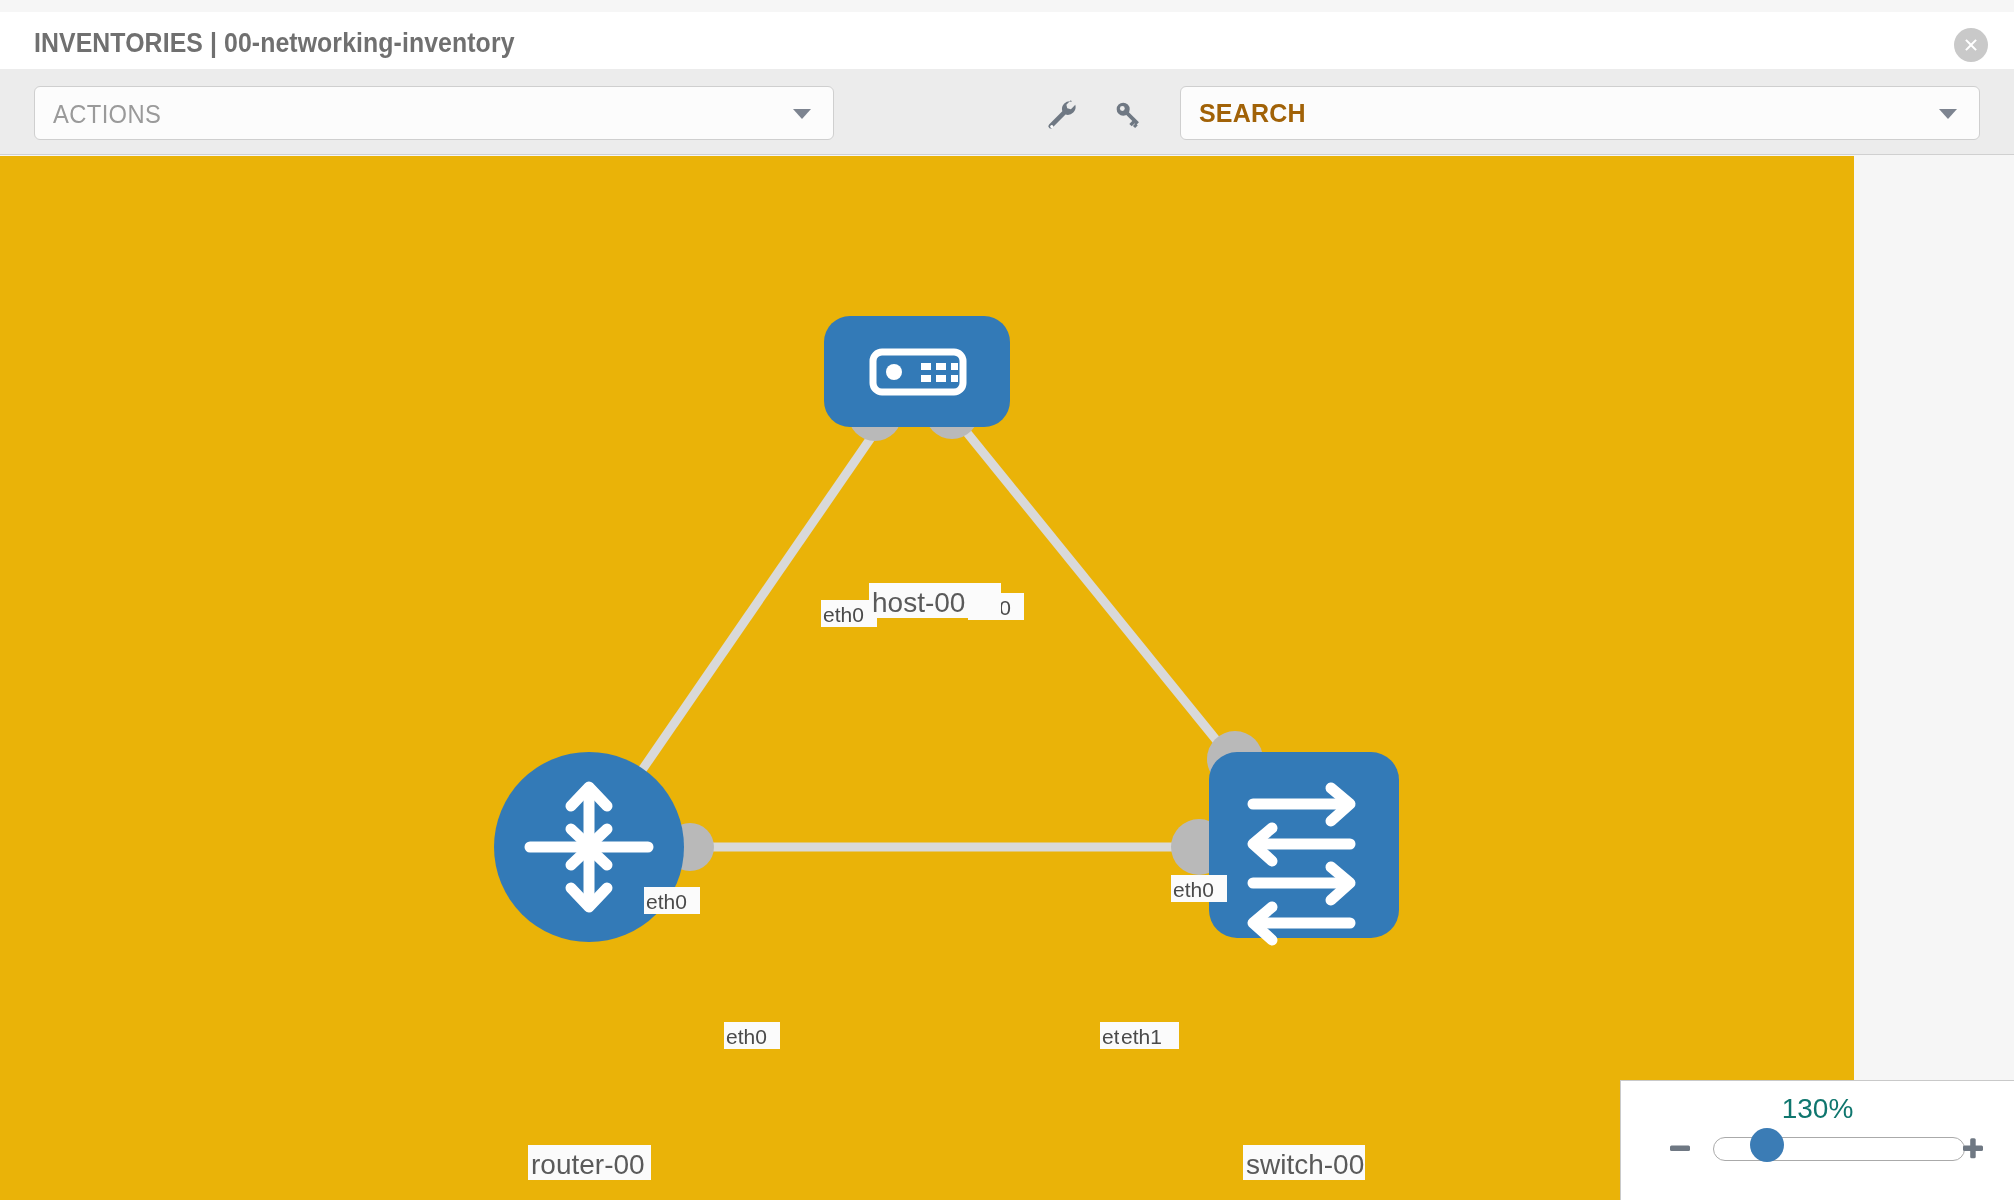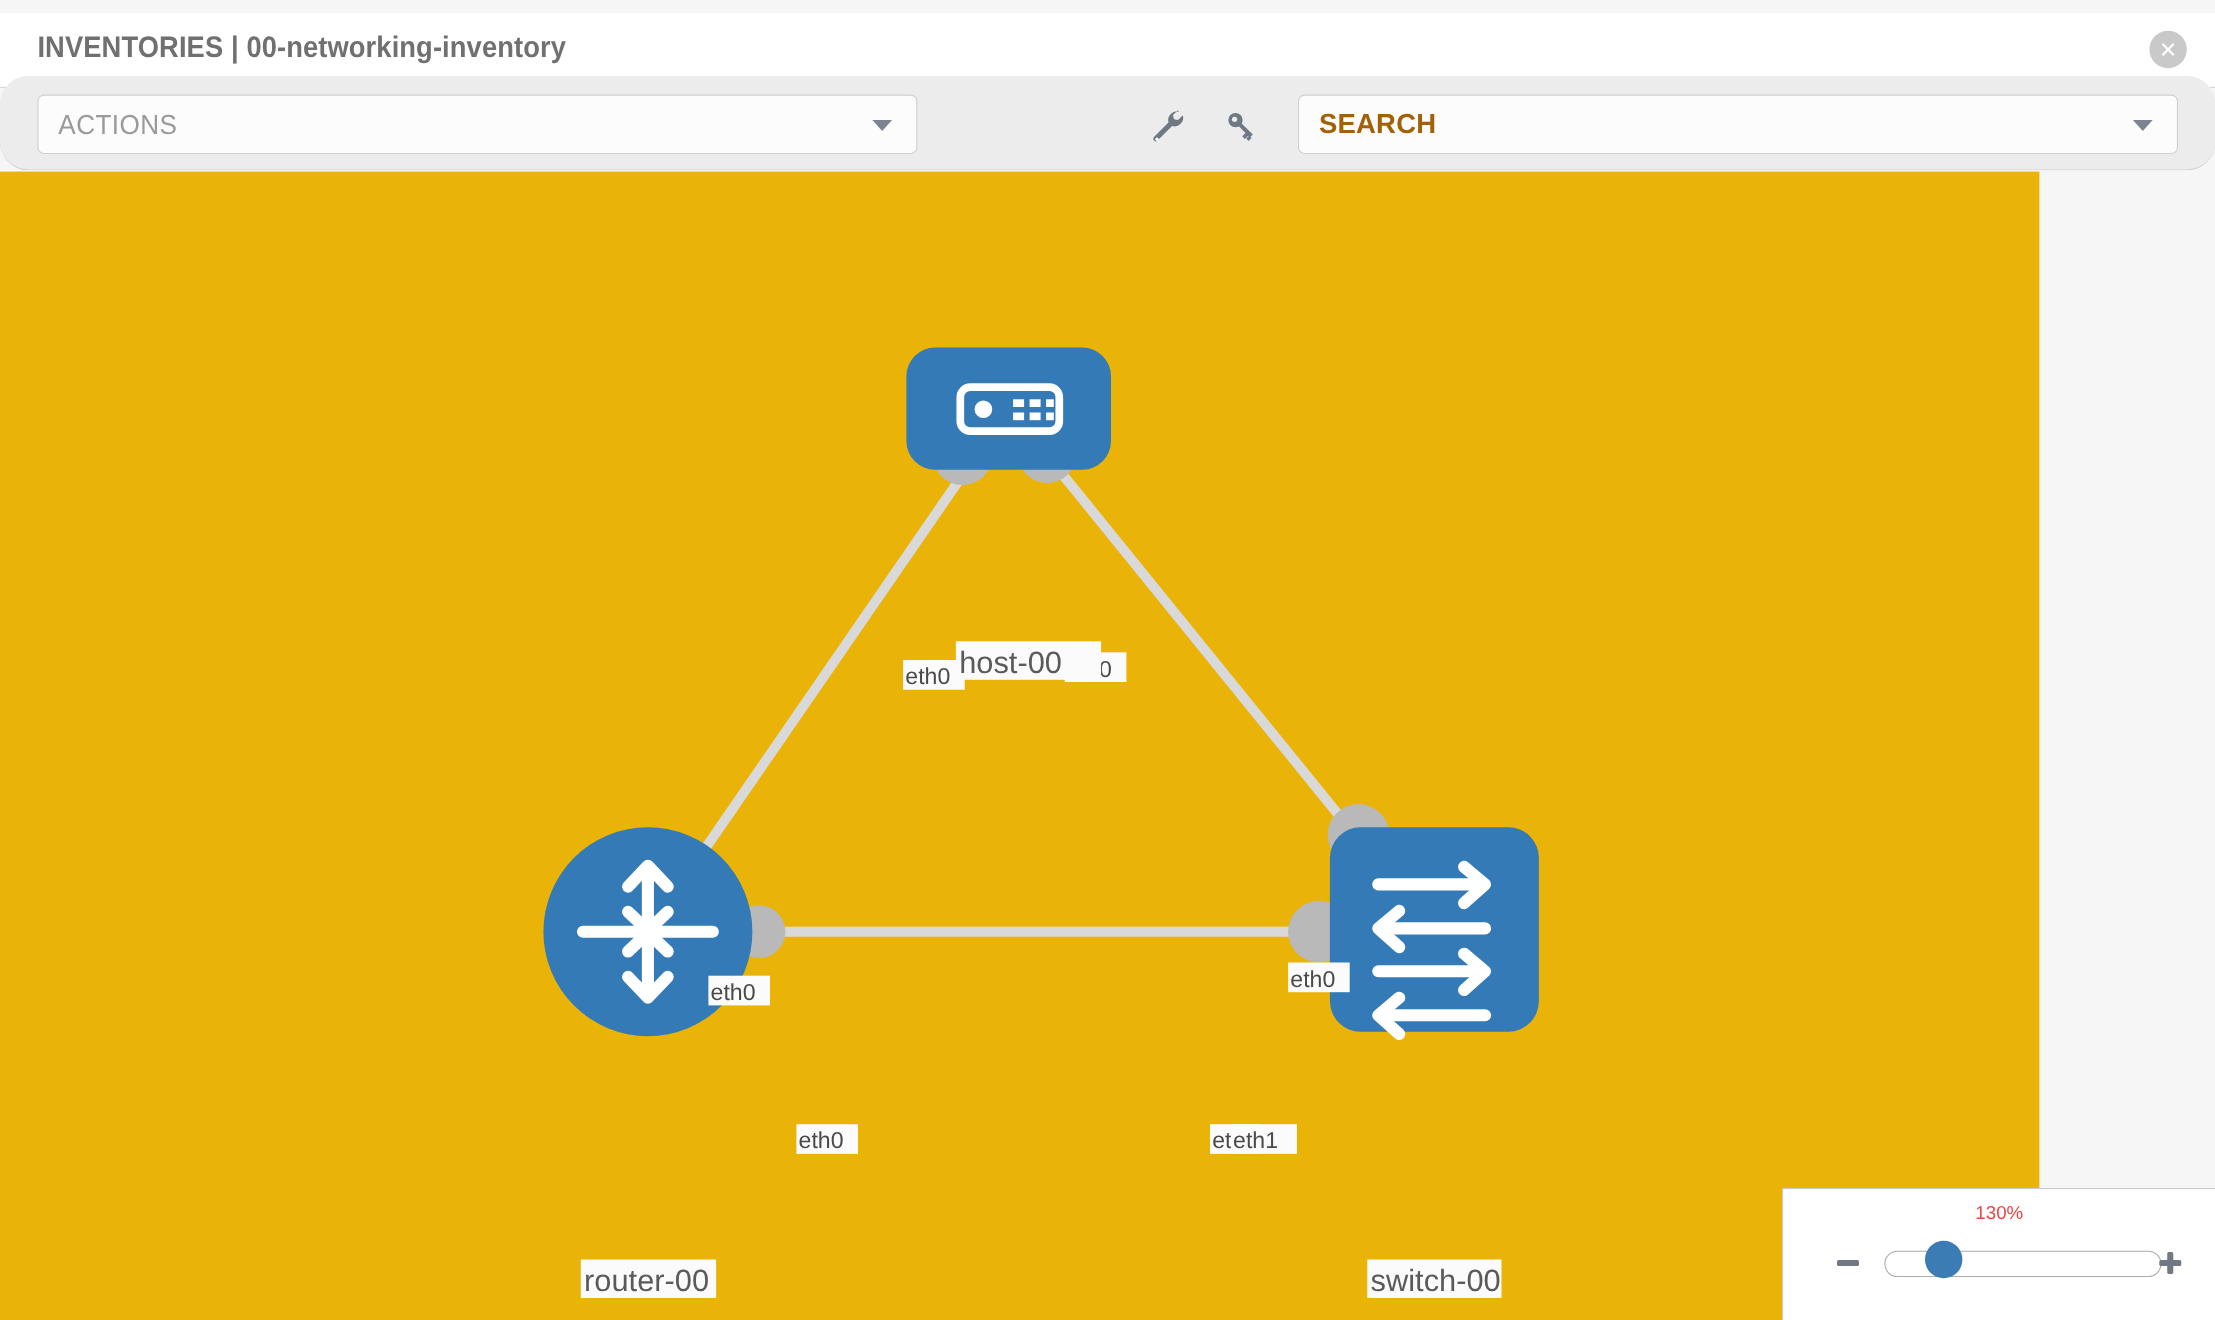"ACTIONS" .toolbar { border-radius: 26px -> none }
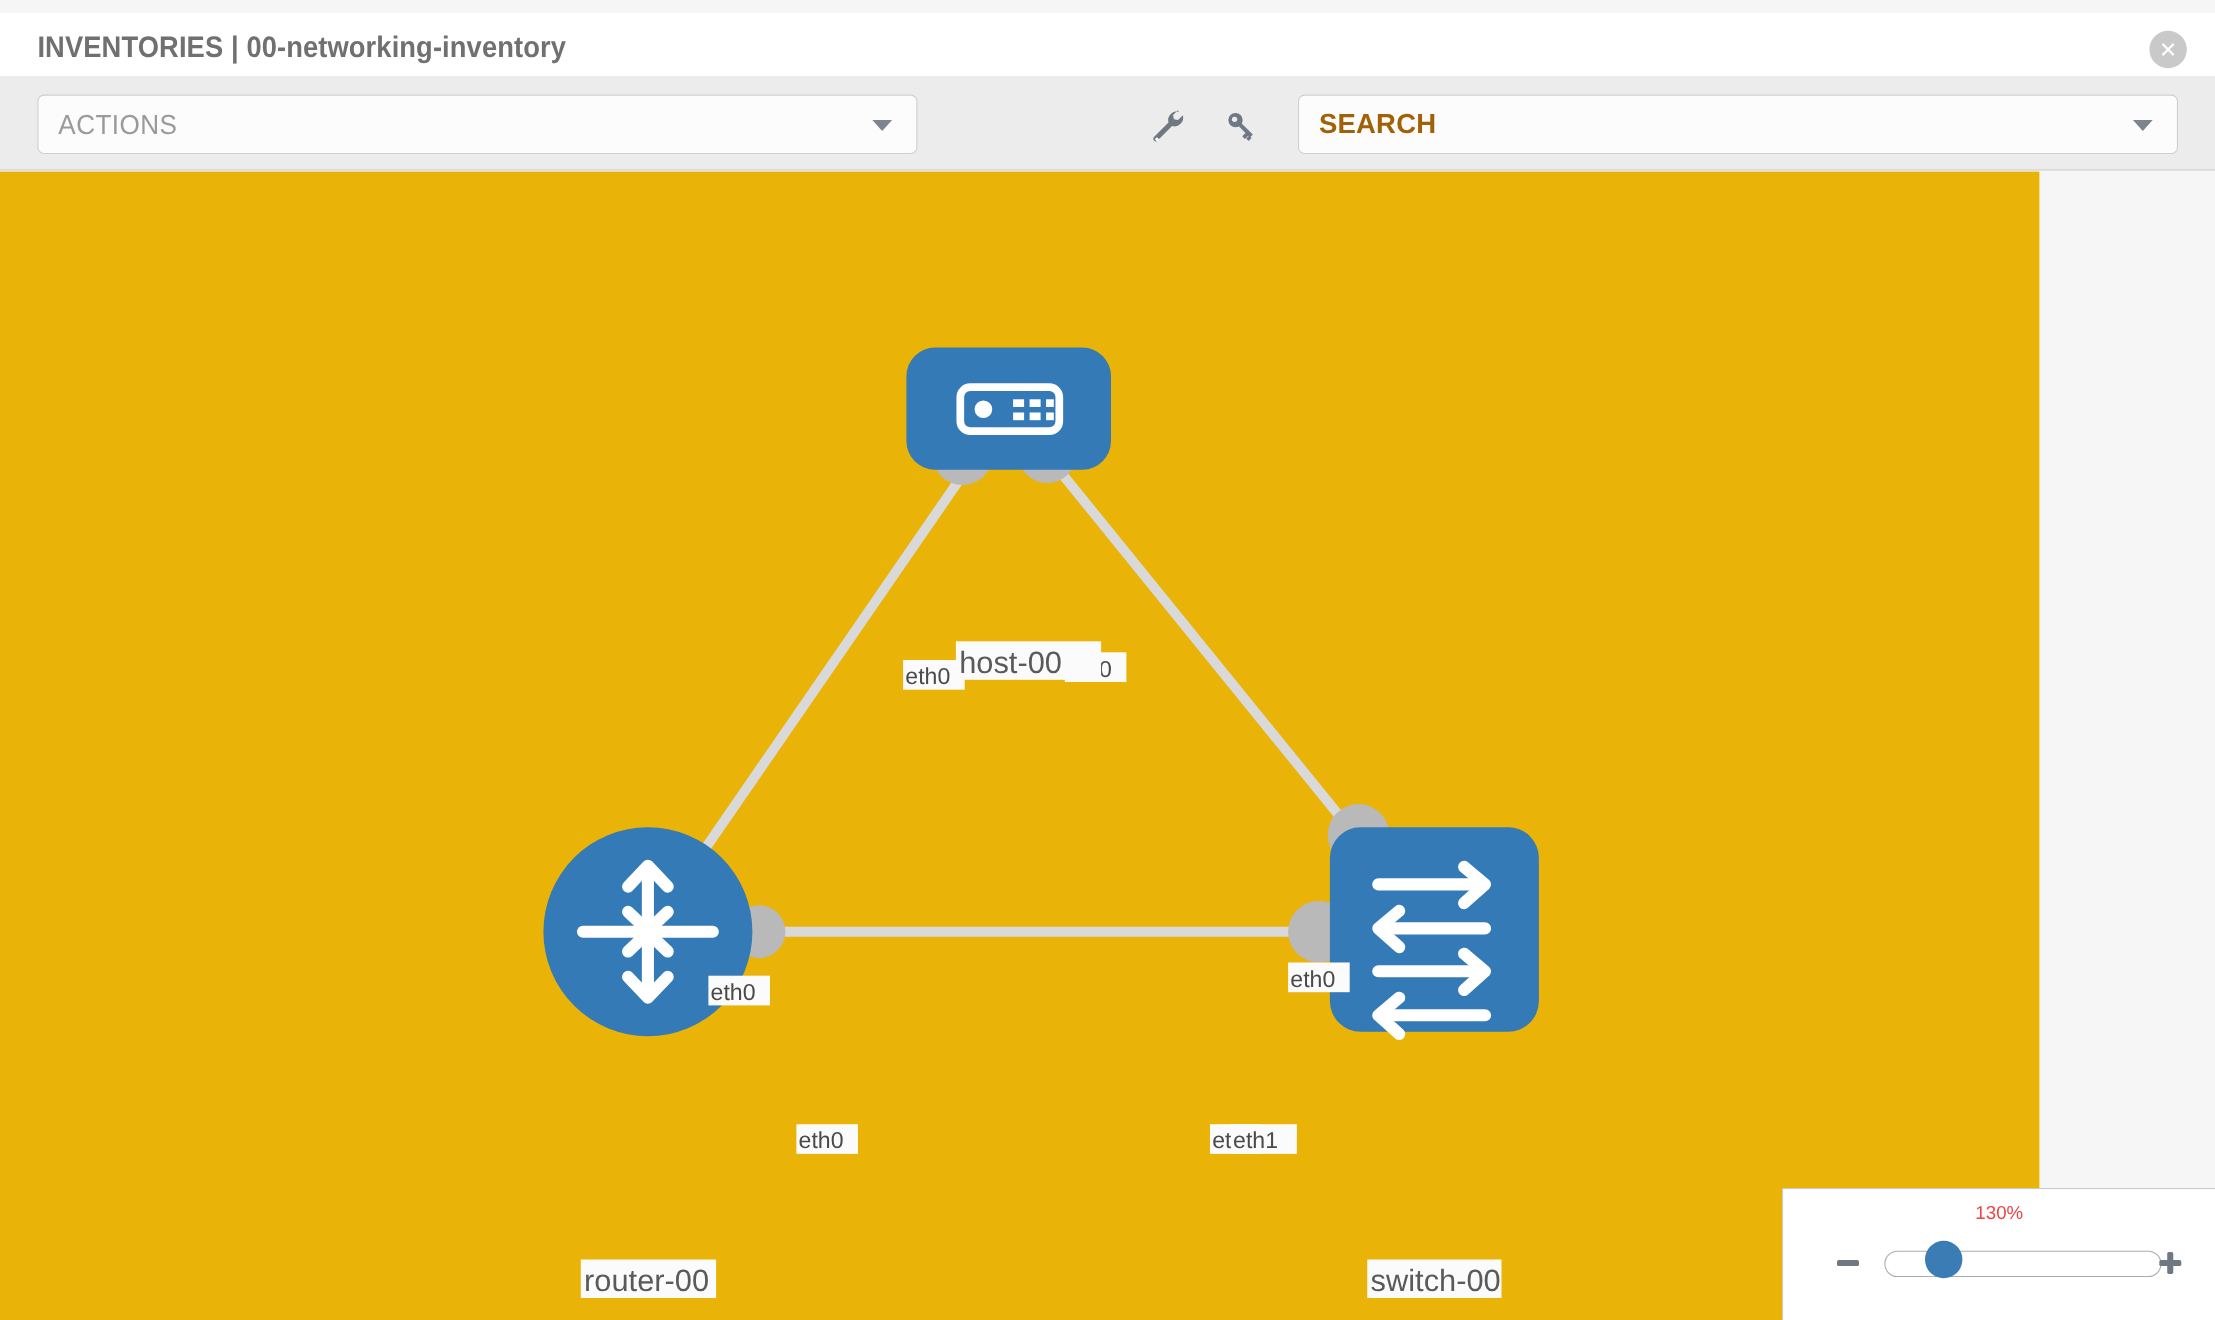"130%" .zoom-value { color: #ef4444 -> #0f766e; font-size: 17px -> 28px }
